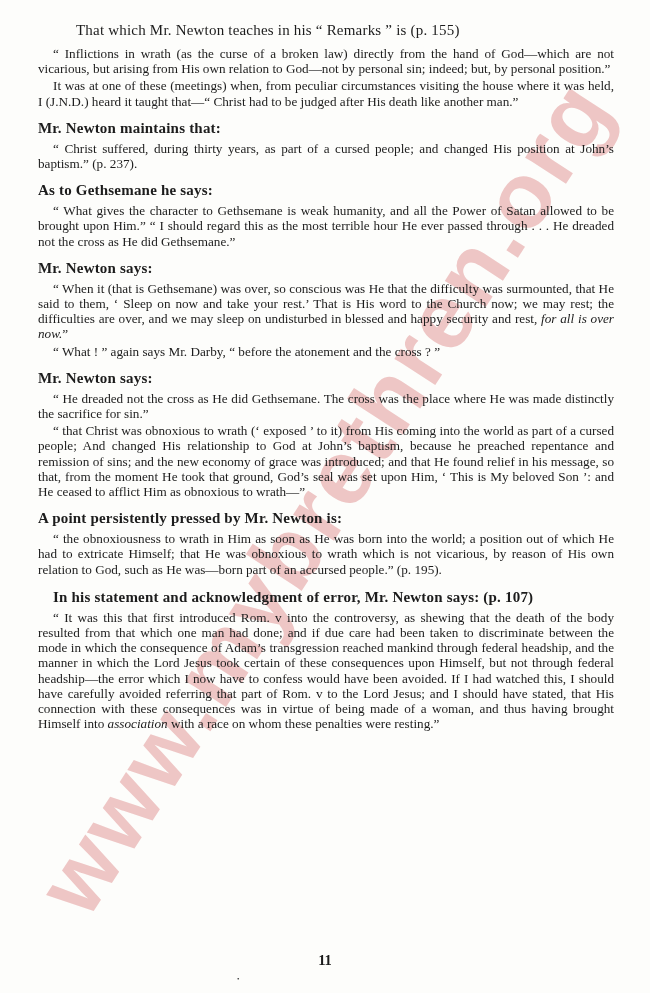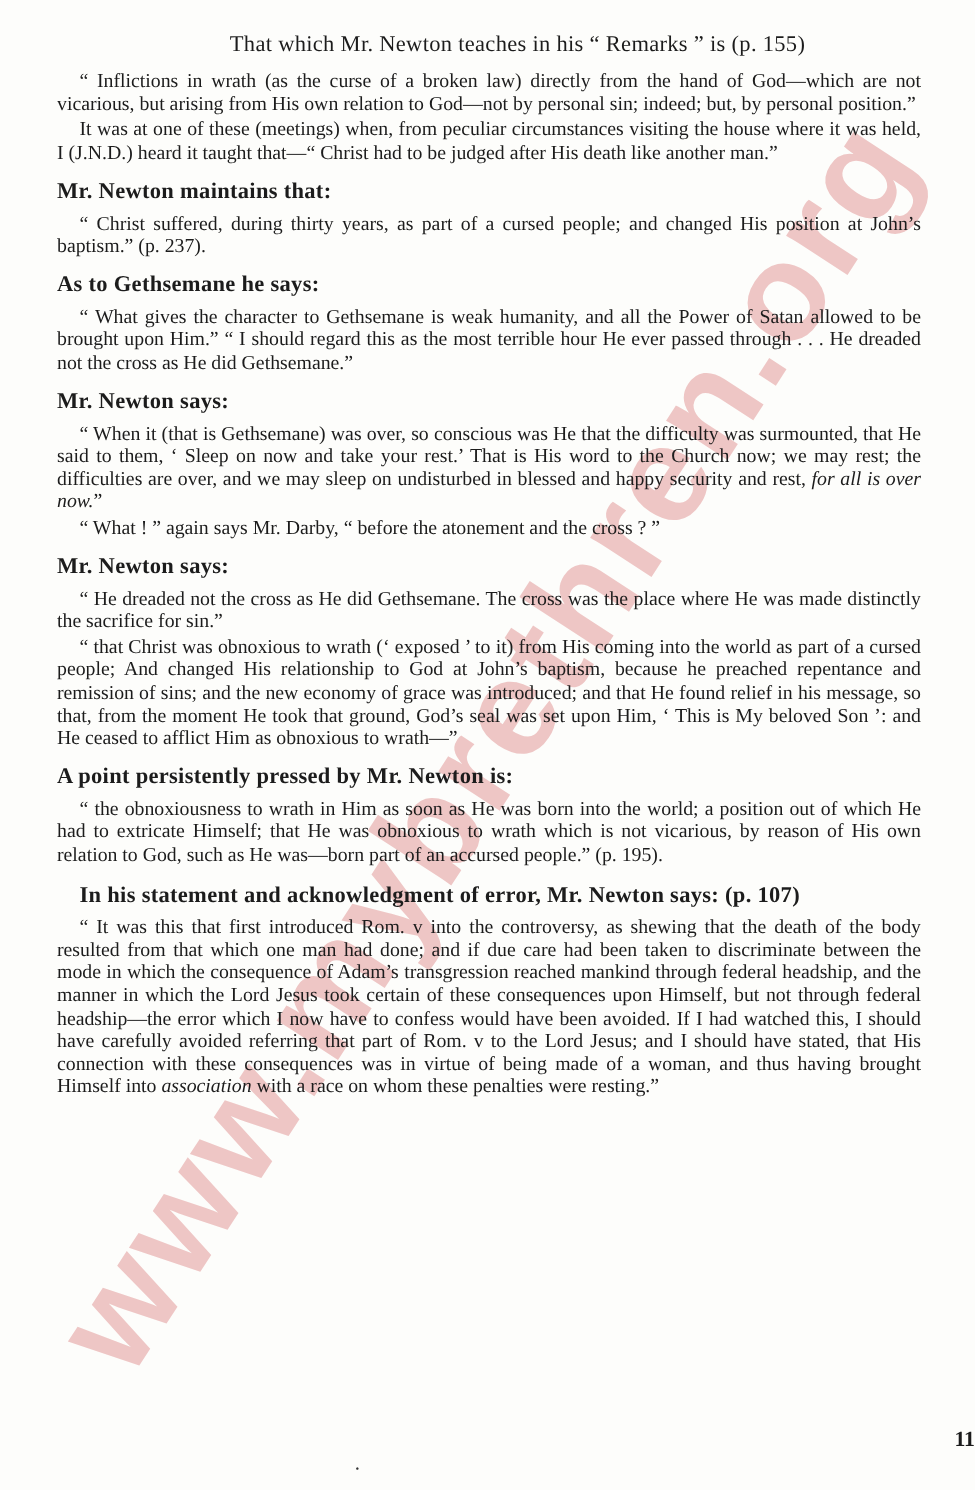"That which Mr. Newton teaches" .blk.lead { text-align: center -> none }
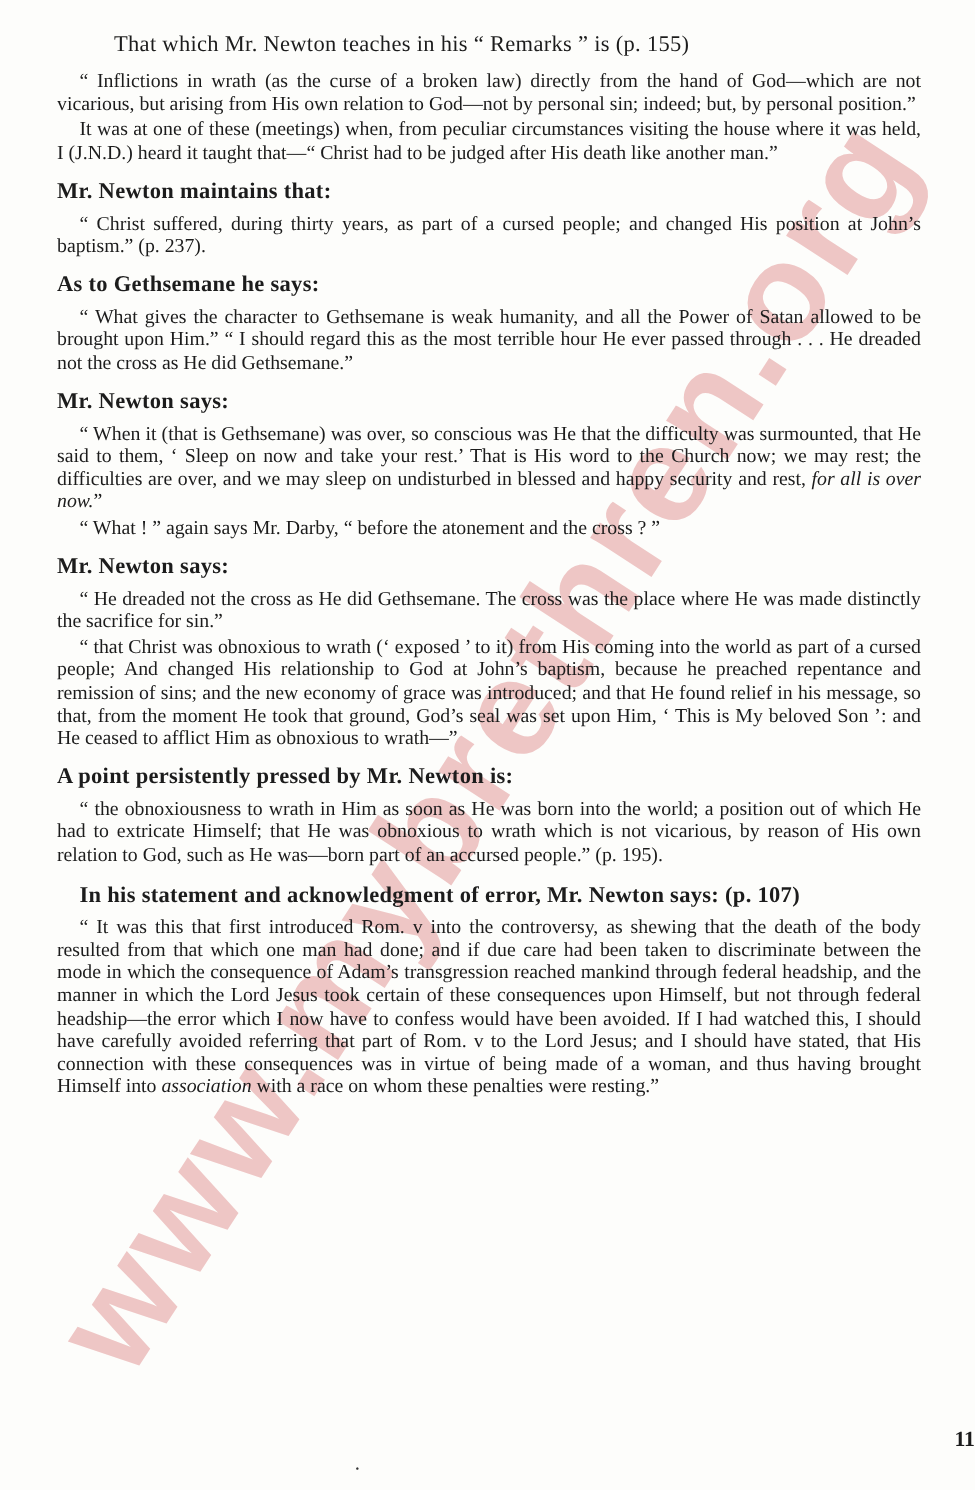"11" .pageno { text-align: right -> center }
